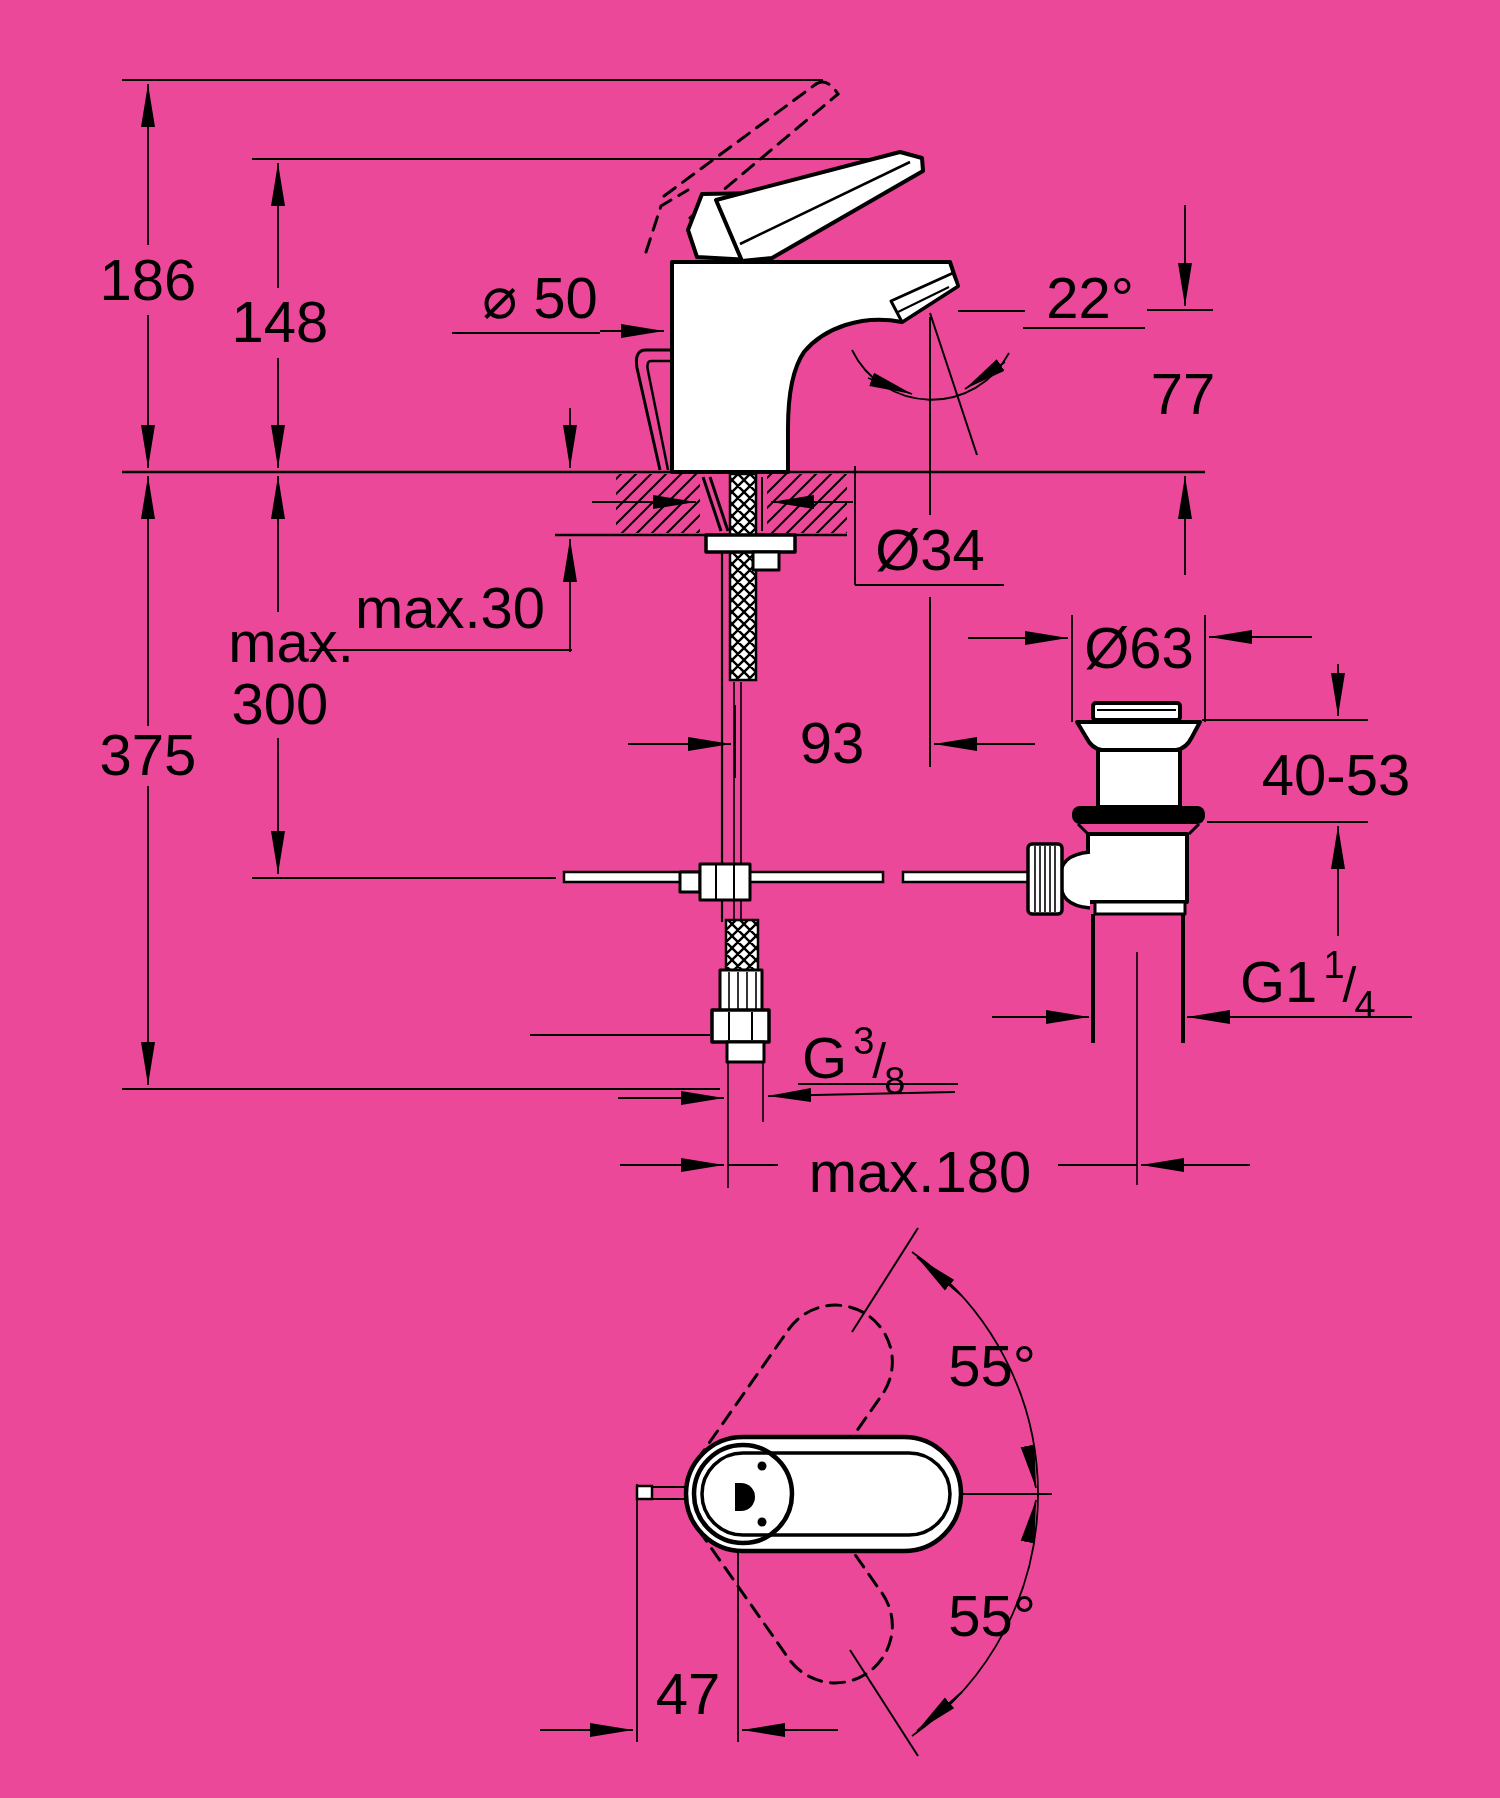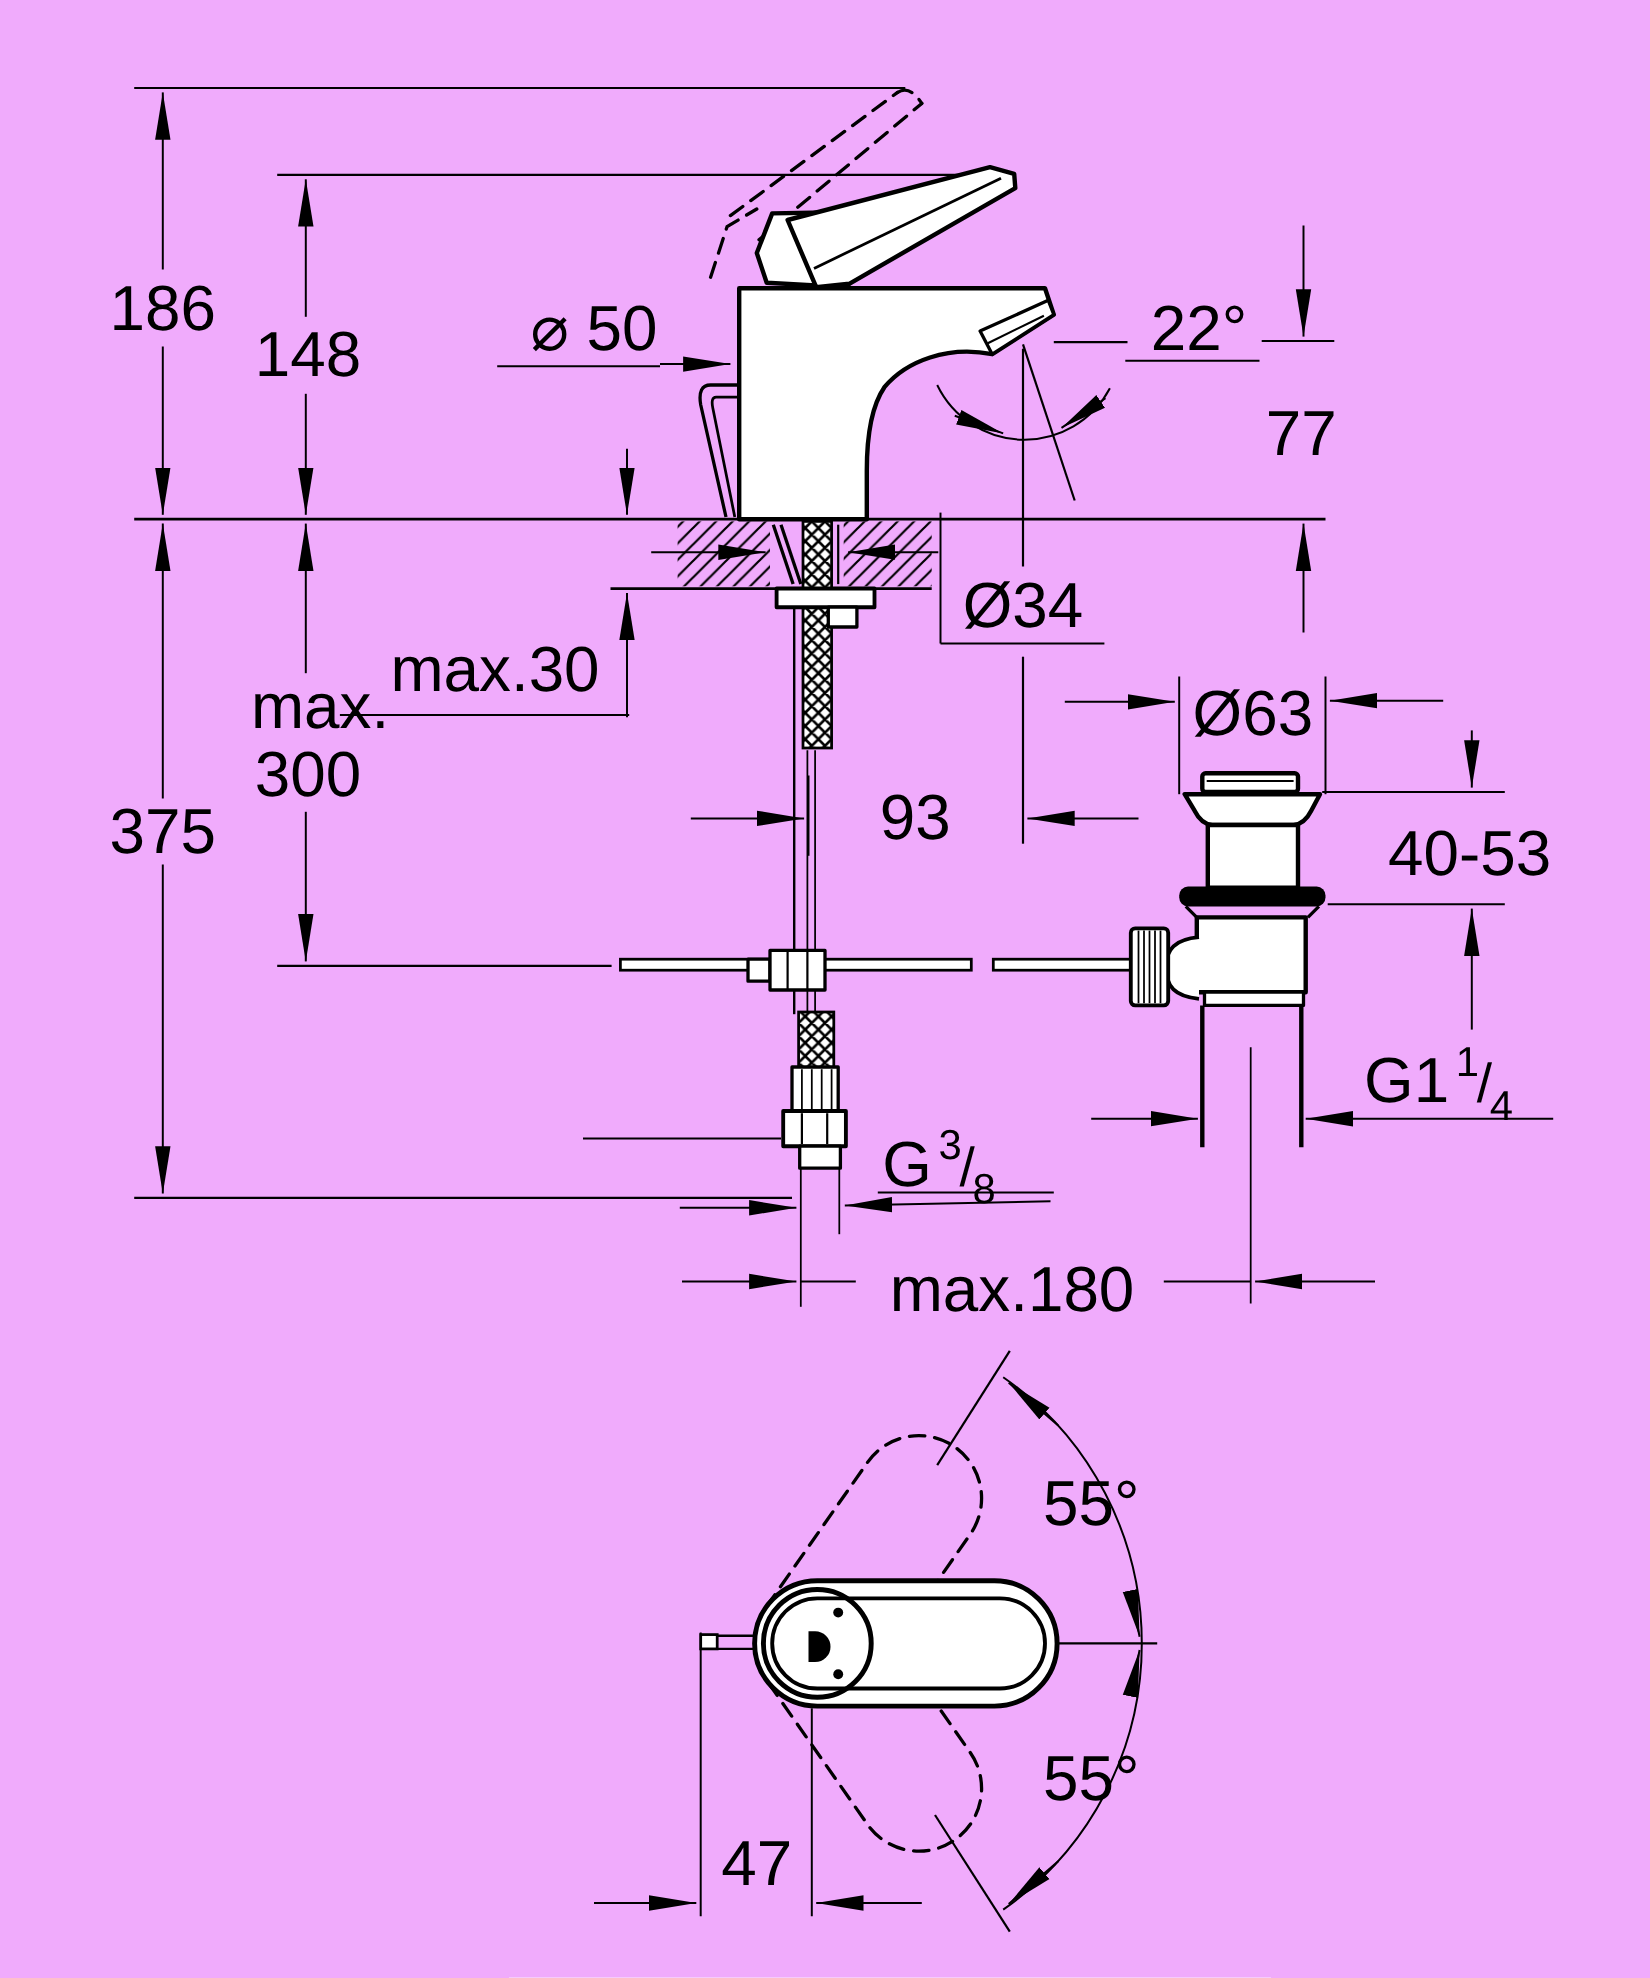"186" .canvas { background: #f0abfc -> #ec4899 }
